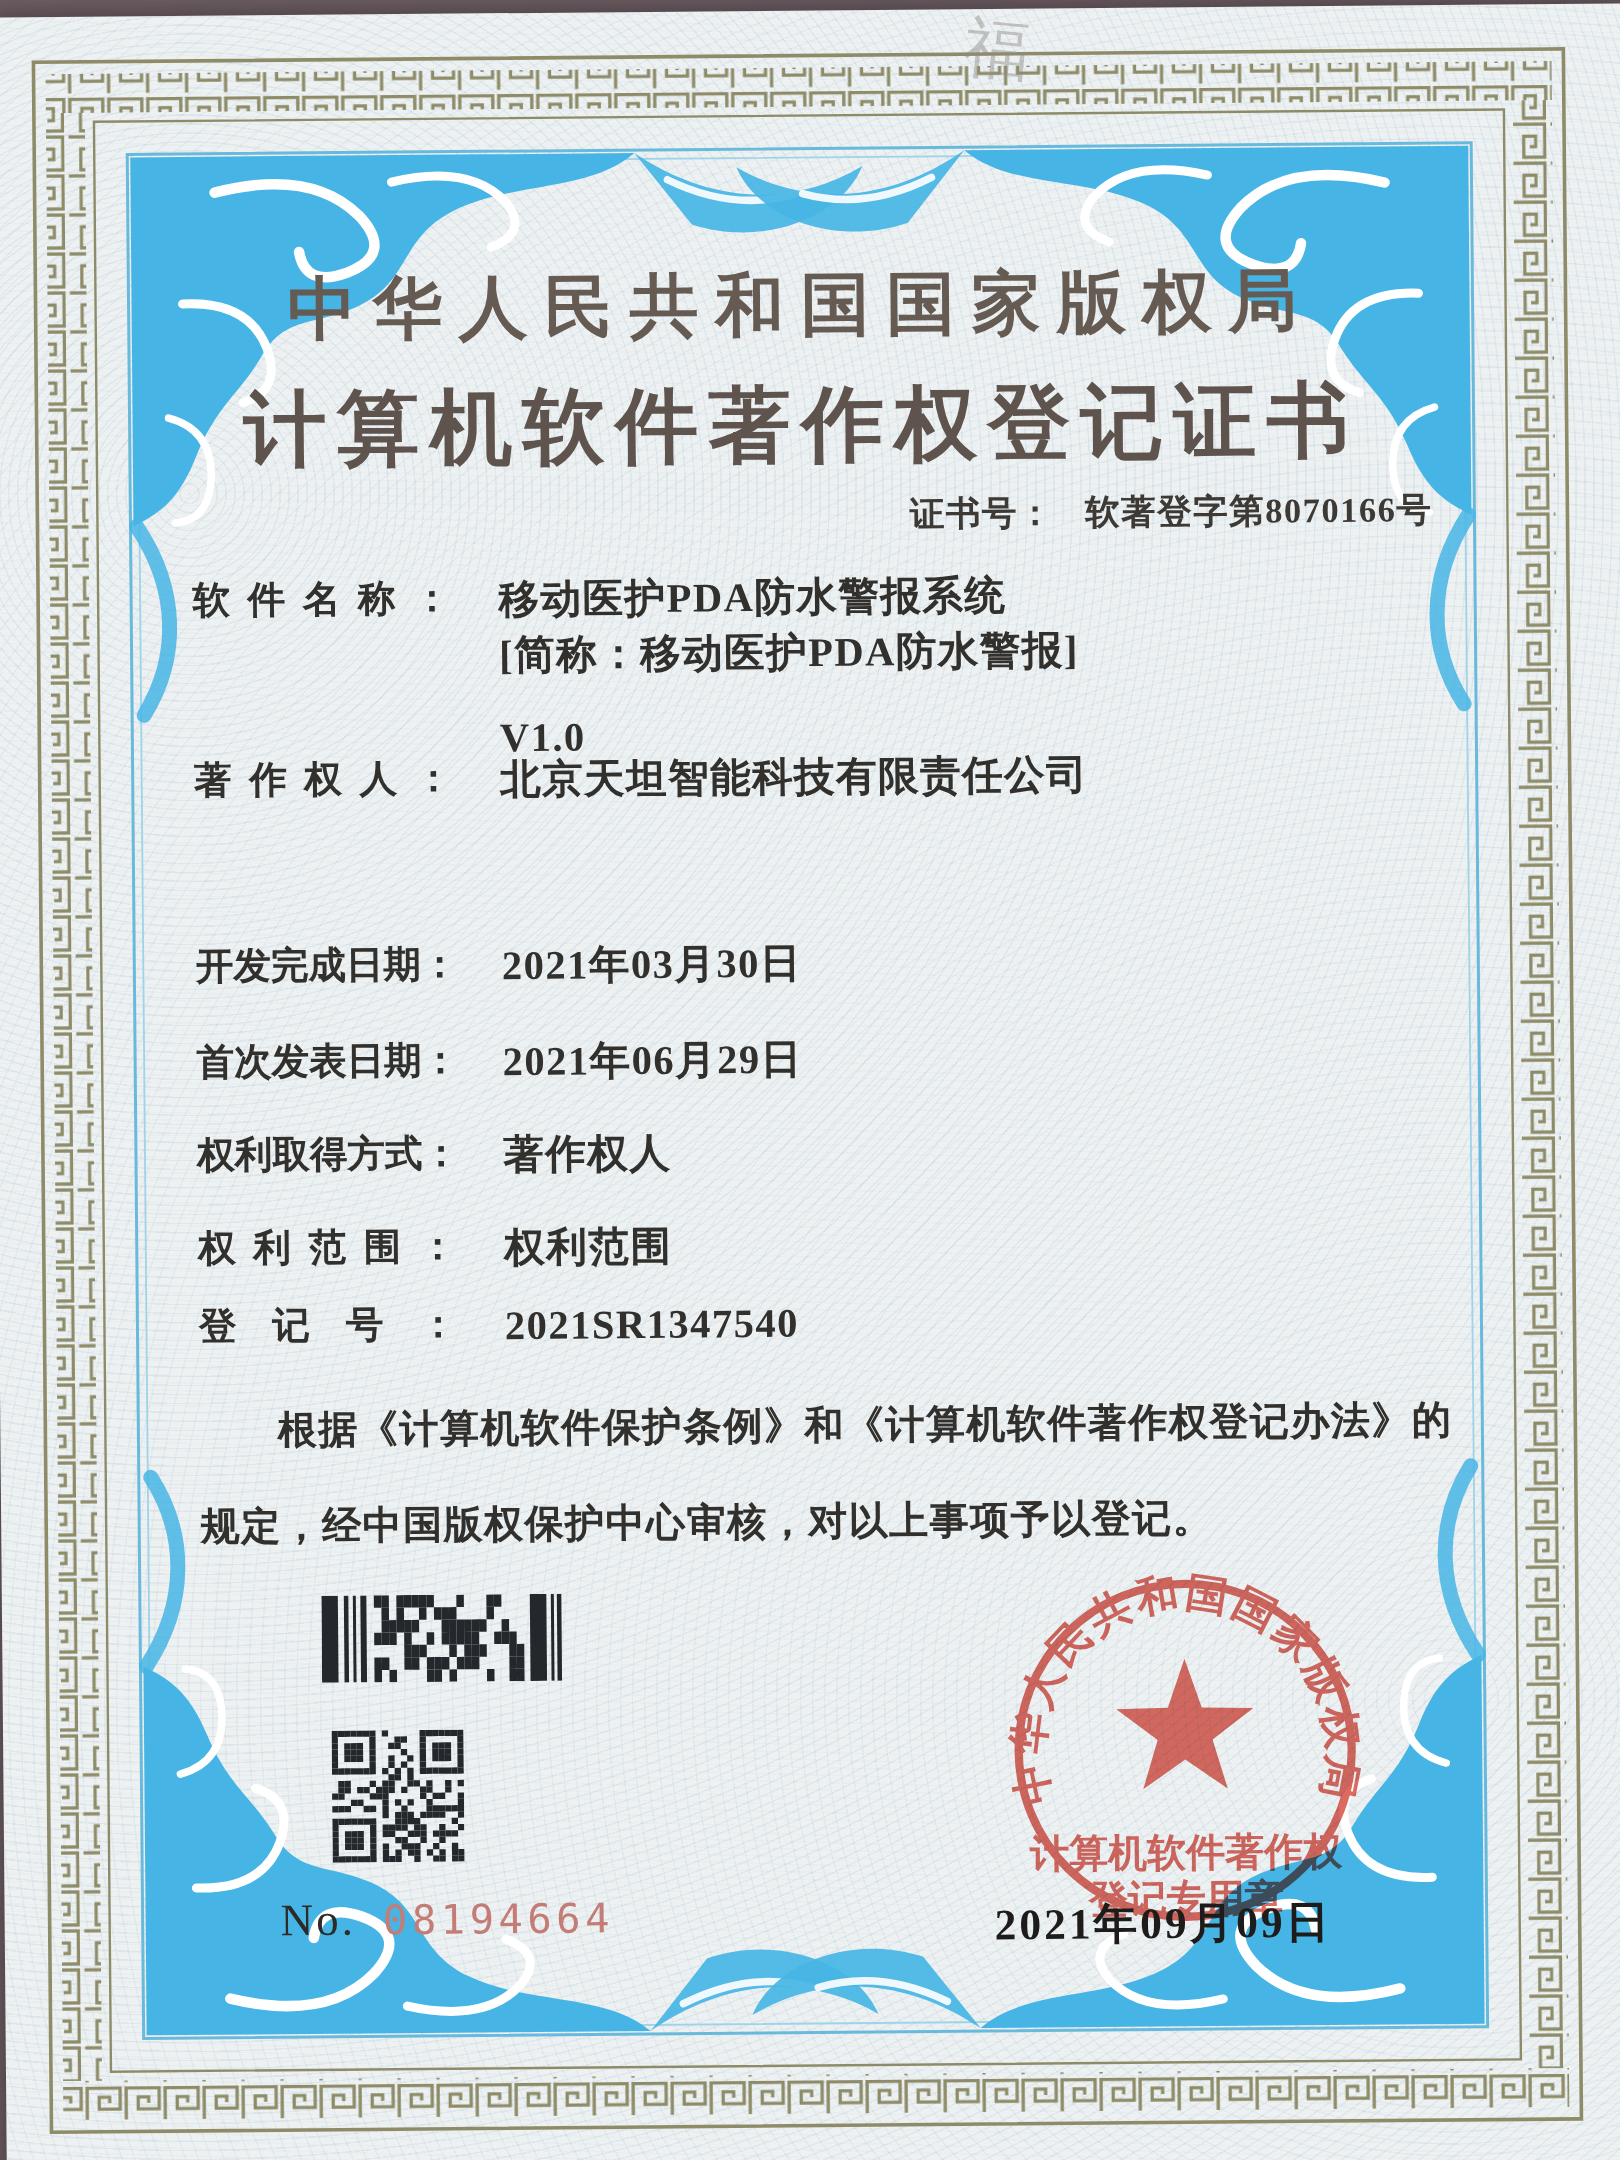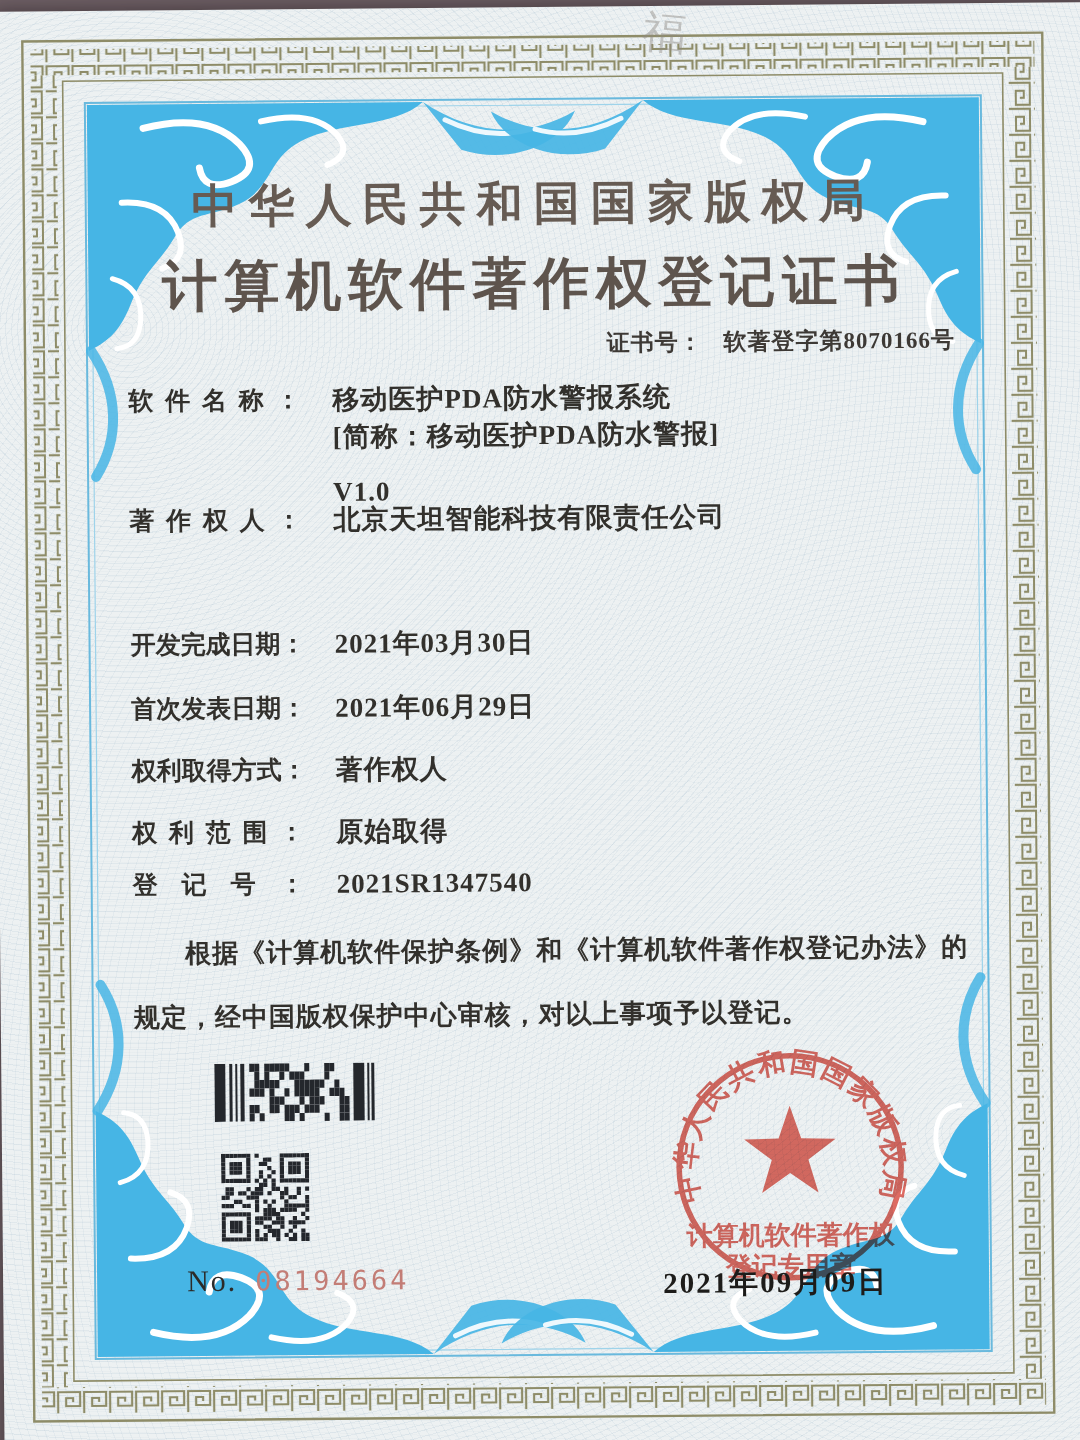"原始取得" span.fvalue { text: 原始取得 -> 权利范围 }
